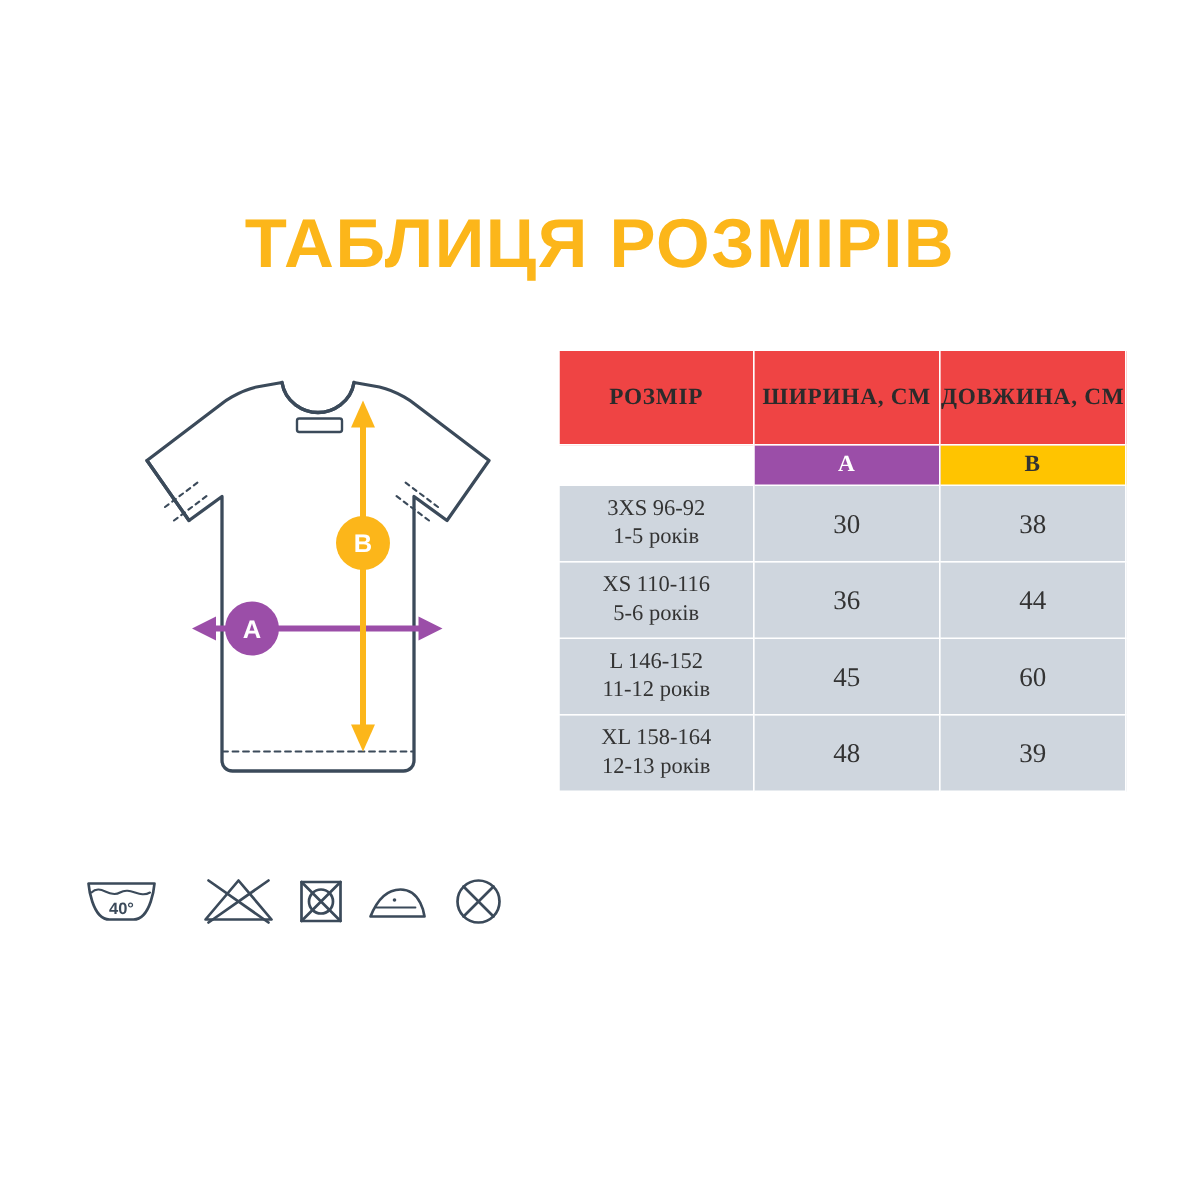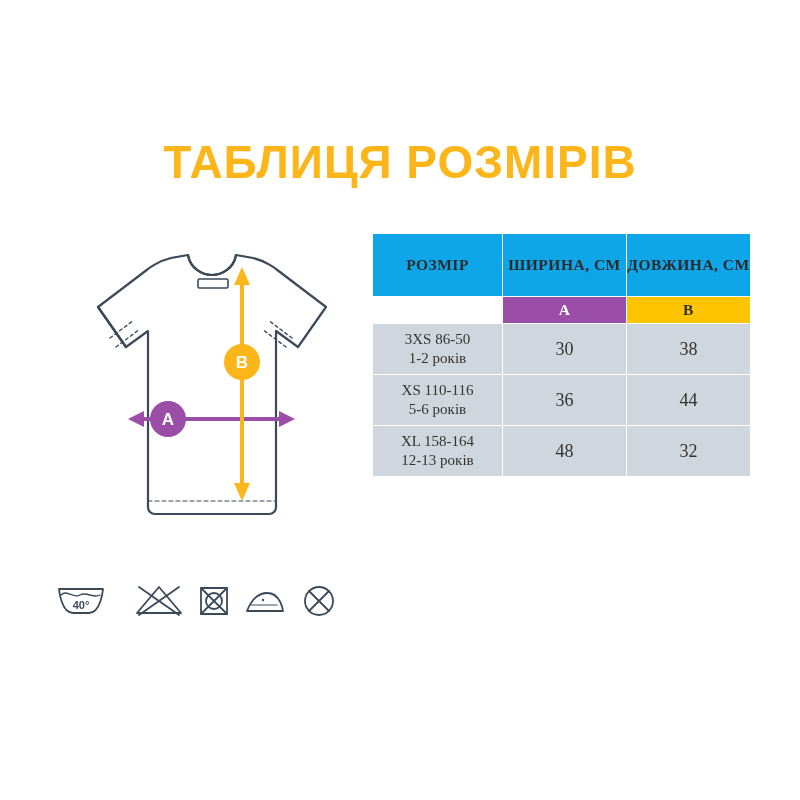"РОЗМІР" #size-table thead th { background: #0ea5e9 -> #ef4444 }
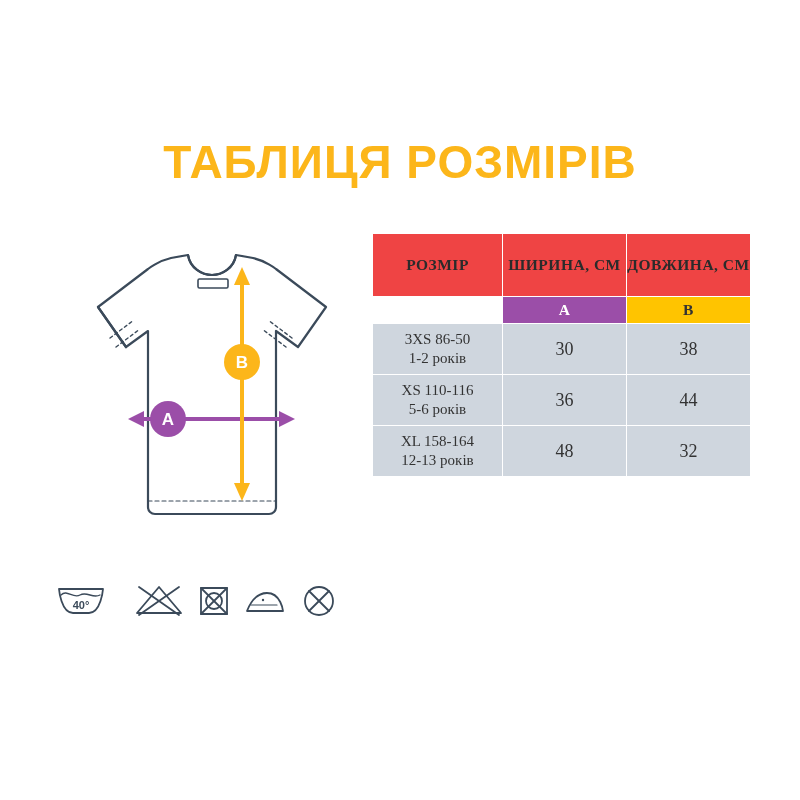"3XS 86-50" span.sz-line { text: 86-50 -> 96-92 }
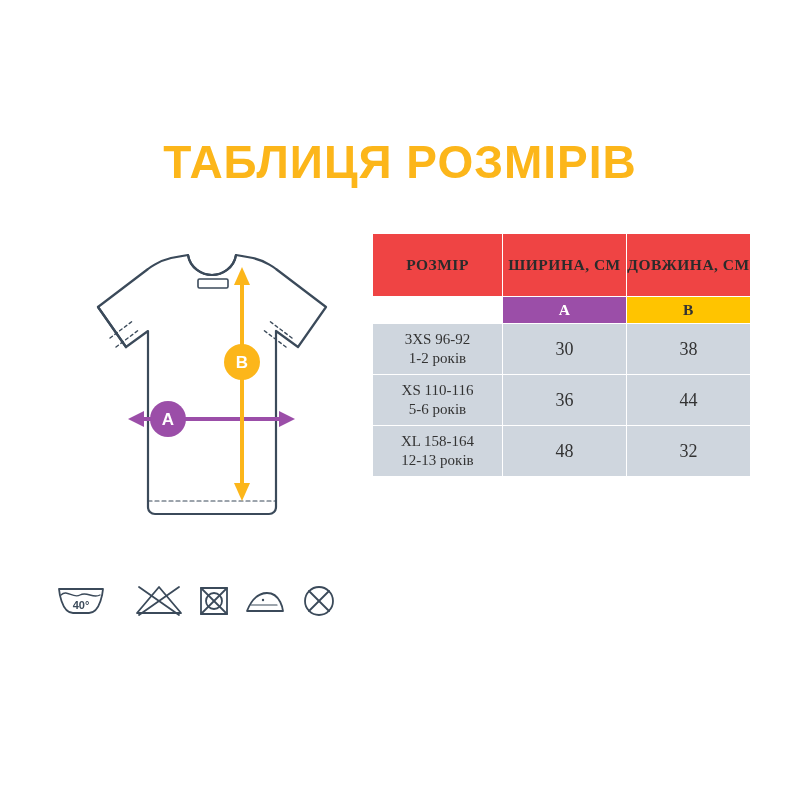"1-2 років" span.sz-line { text: 1-2 -> 1-5 }
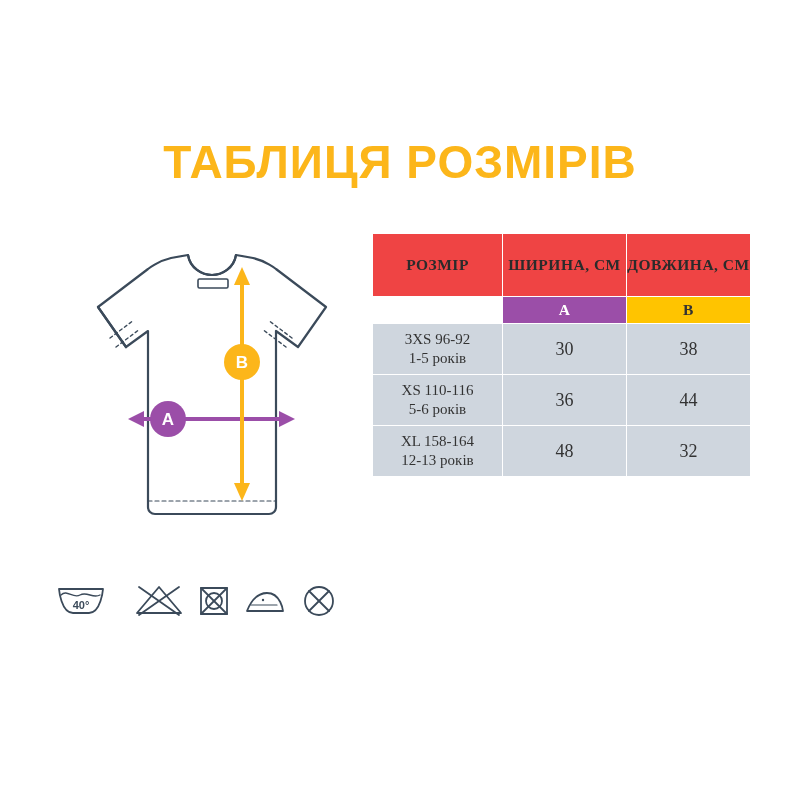"L 146-152" tr { html: none -> <tr> <td> <span>L 146-152</span> <span>11-12 років</span> </td> <td>45</td> <td>60</td> </tr> }
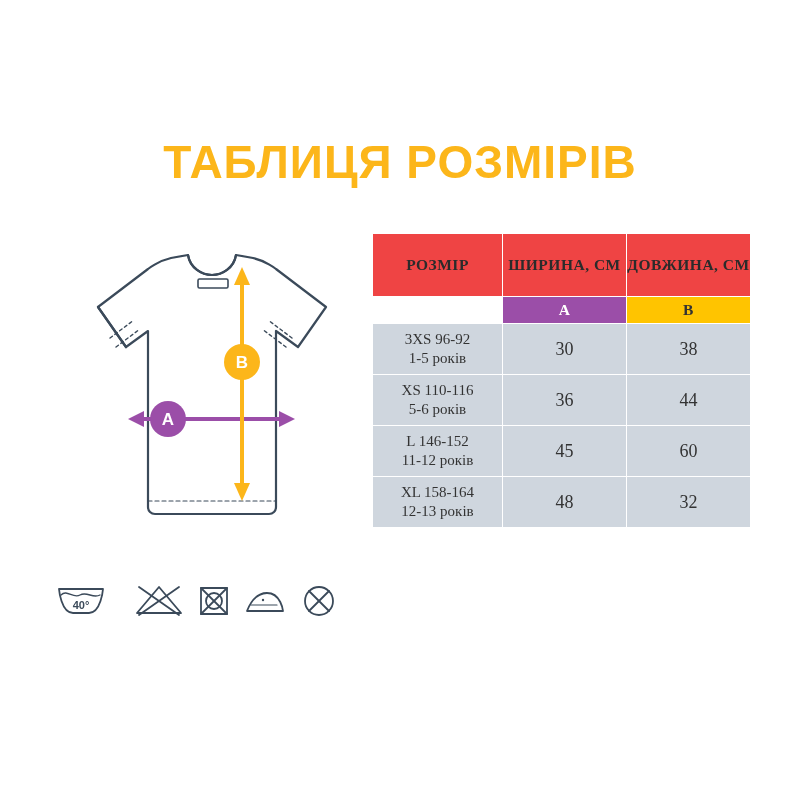"32" td { text: 32 -> 39 }
